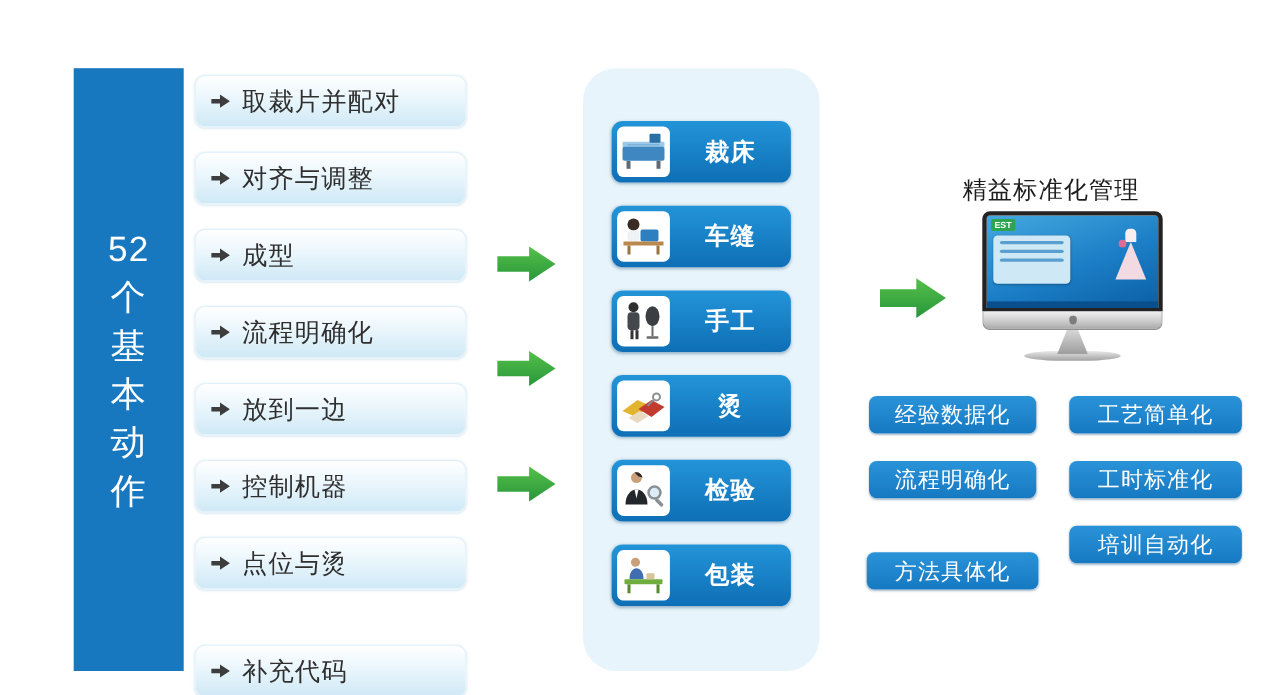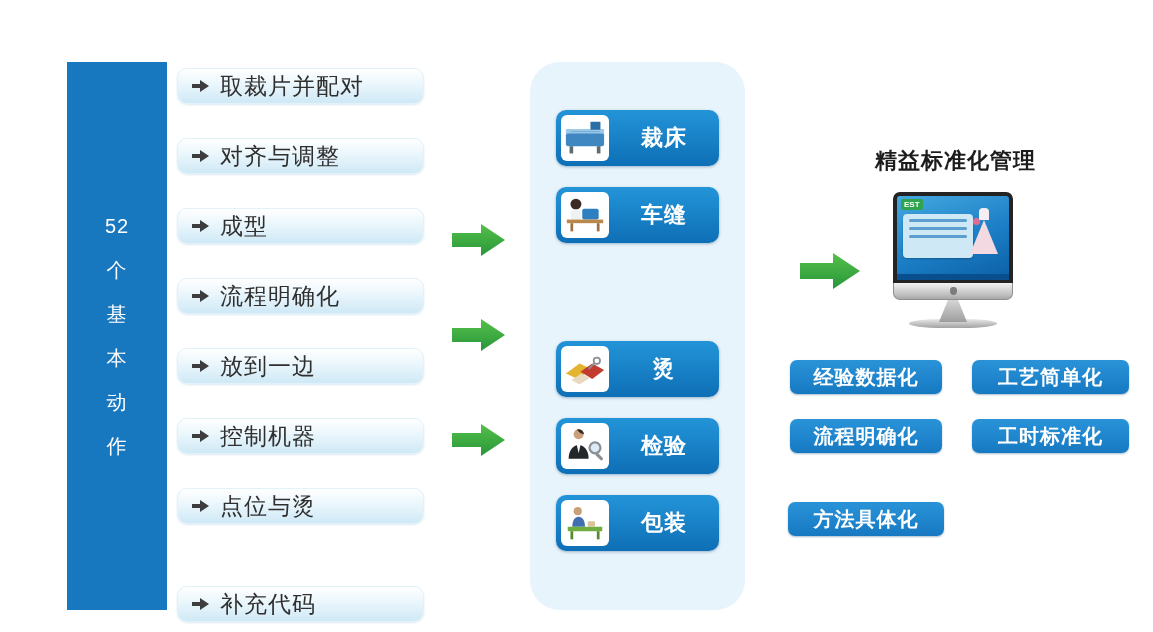"取裁片并配对" .pill { height: 36px -> 48px }
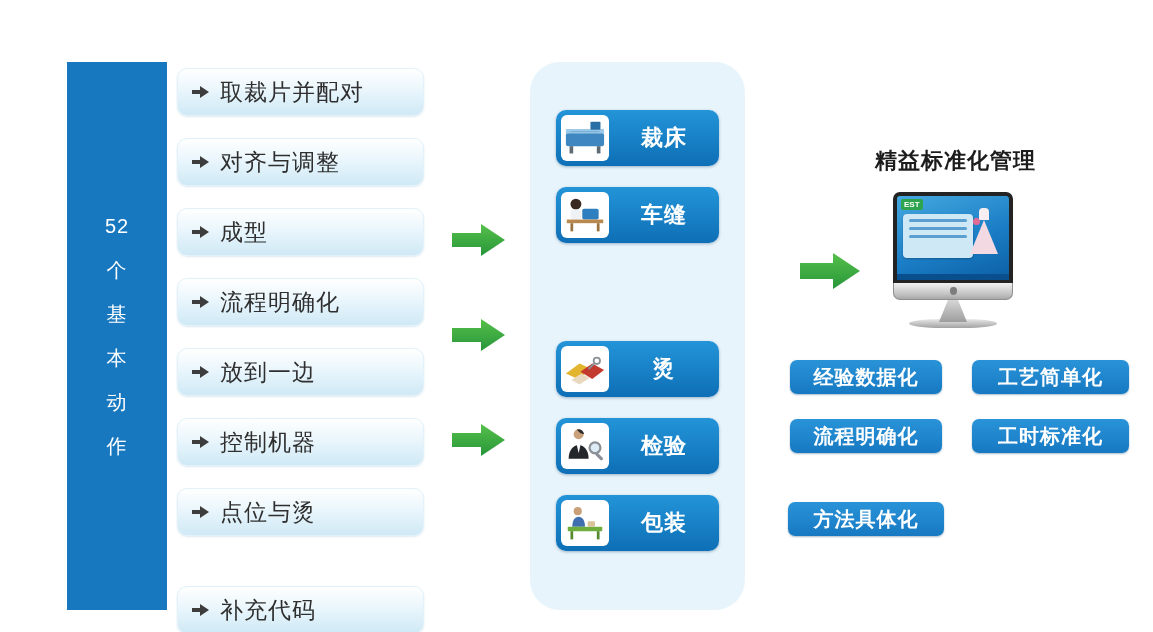"精益标准化管理" .r-title { font-weight: bold -> normal; top: 146px -> 158px }
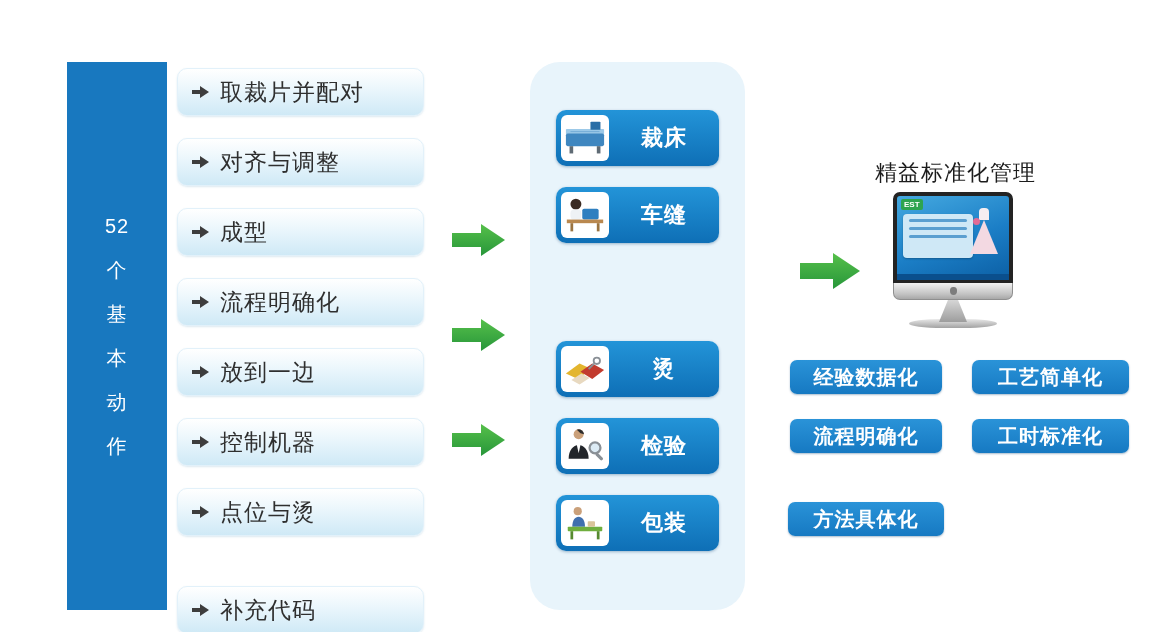"EST" .imac { width: 120px -> 164px }
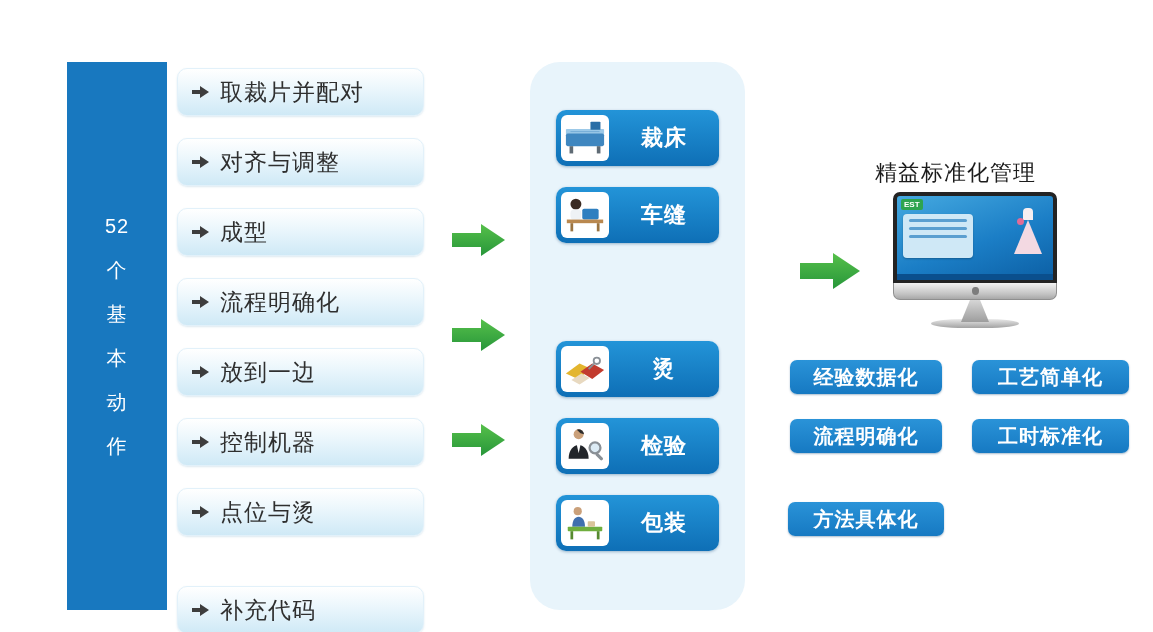"52" .left-bar .vlabel { font-size: 20px -> 32px }
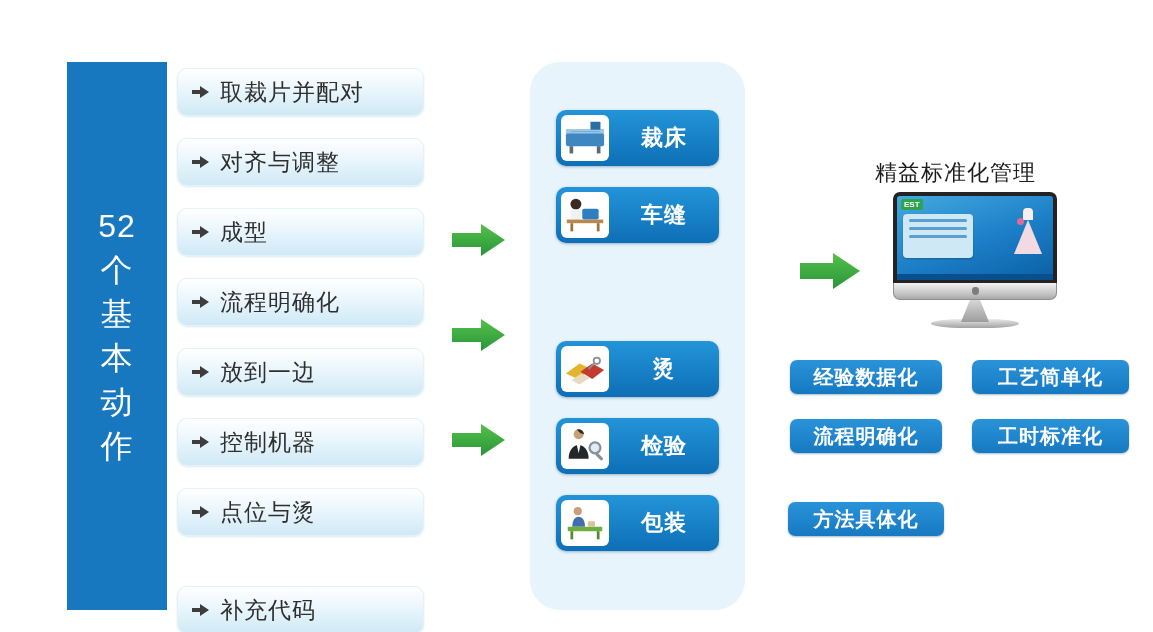"手工" div.proc { html: none -> <div> <div> <svg> <circle></circle> <rect></rect> <rect></rect> <rect></rect> <ellipse></ellipse> <rect></rect> <rect></rect> </svg> </div> <span>手工</span> </div> }
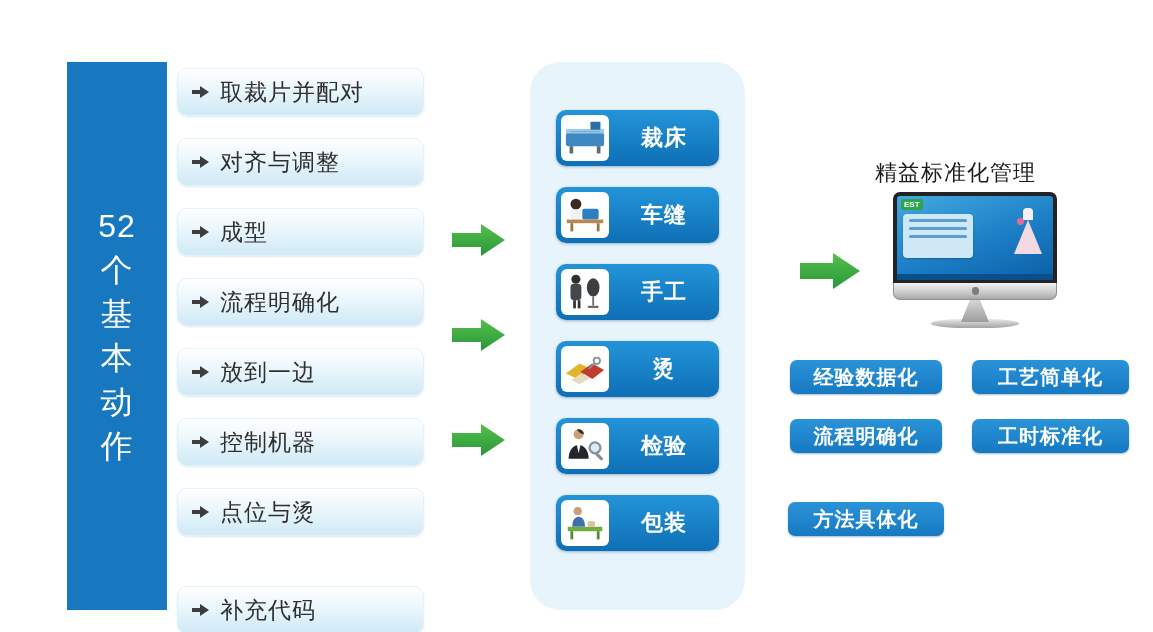"经验数据化" .fbtn { font-weight: bold -> normal }
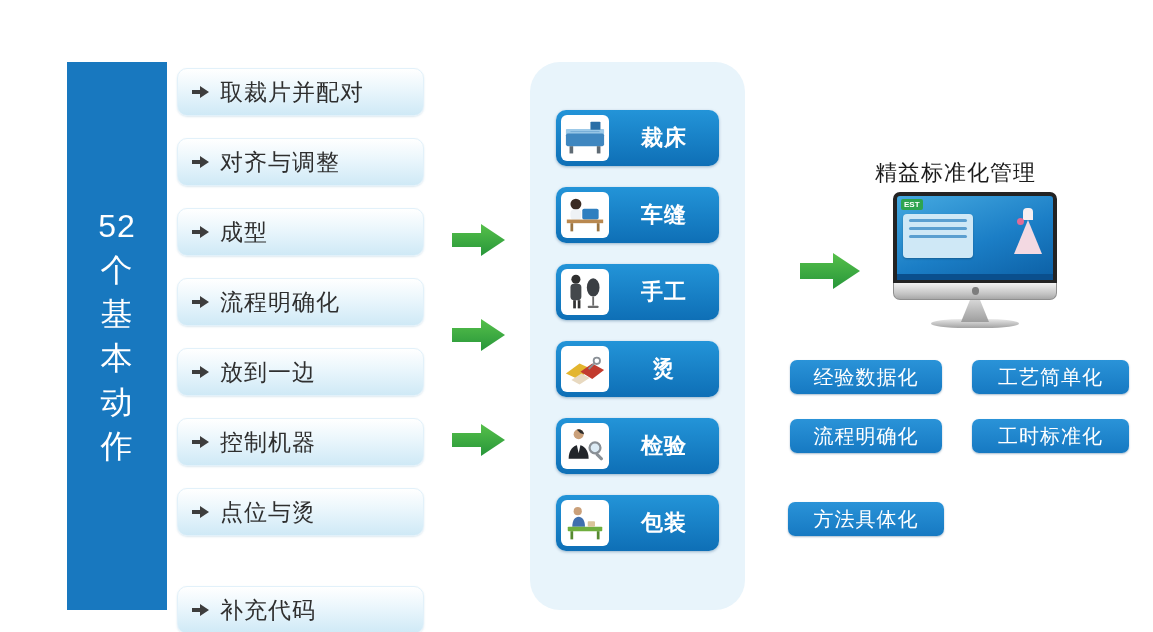"培训自动化" div.fbtn { html: none -> <div>培训自动化</div> }
